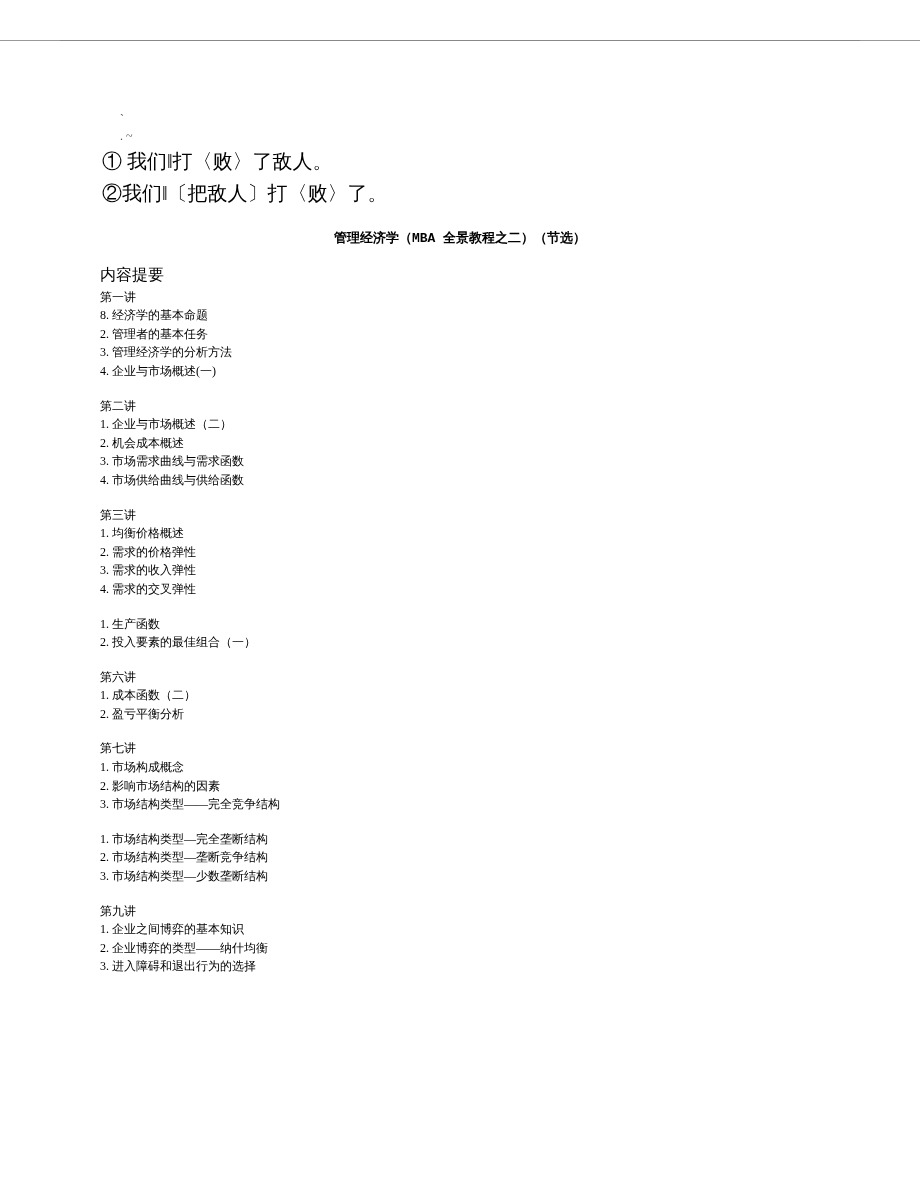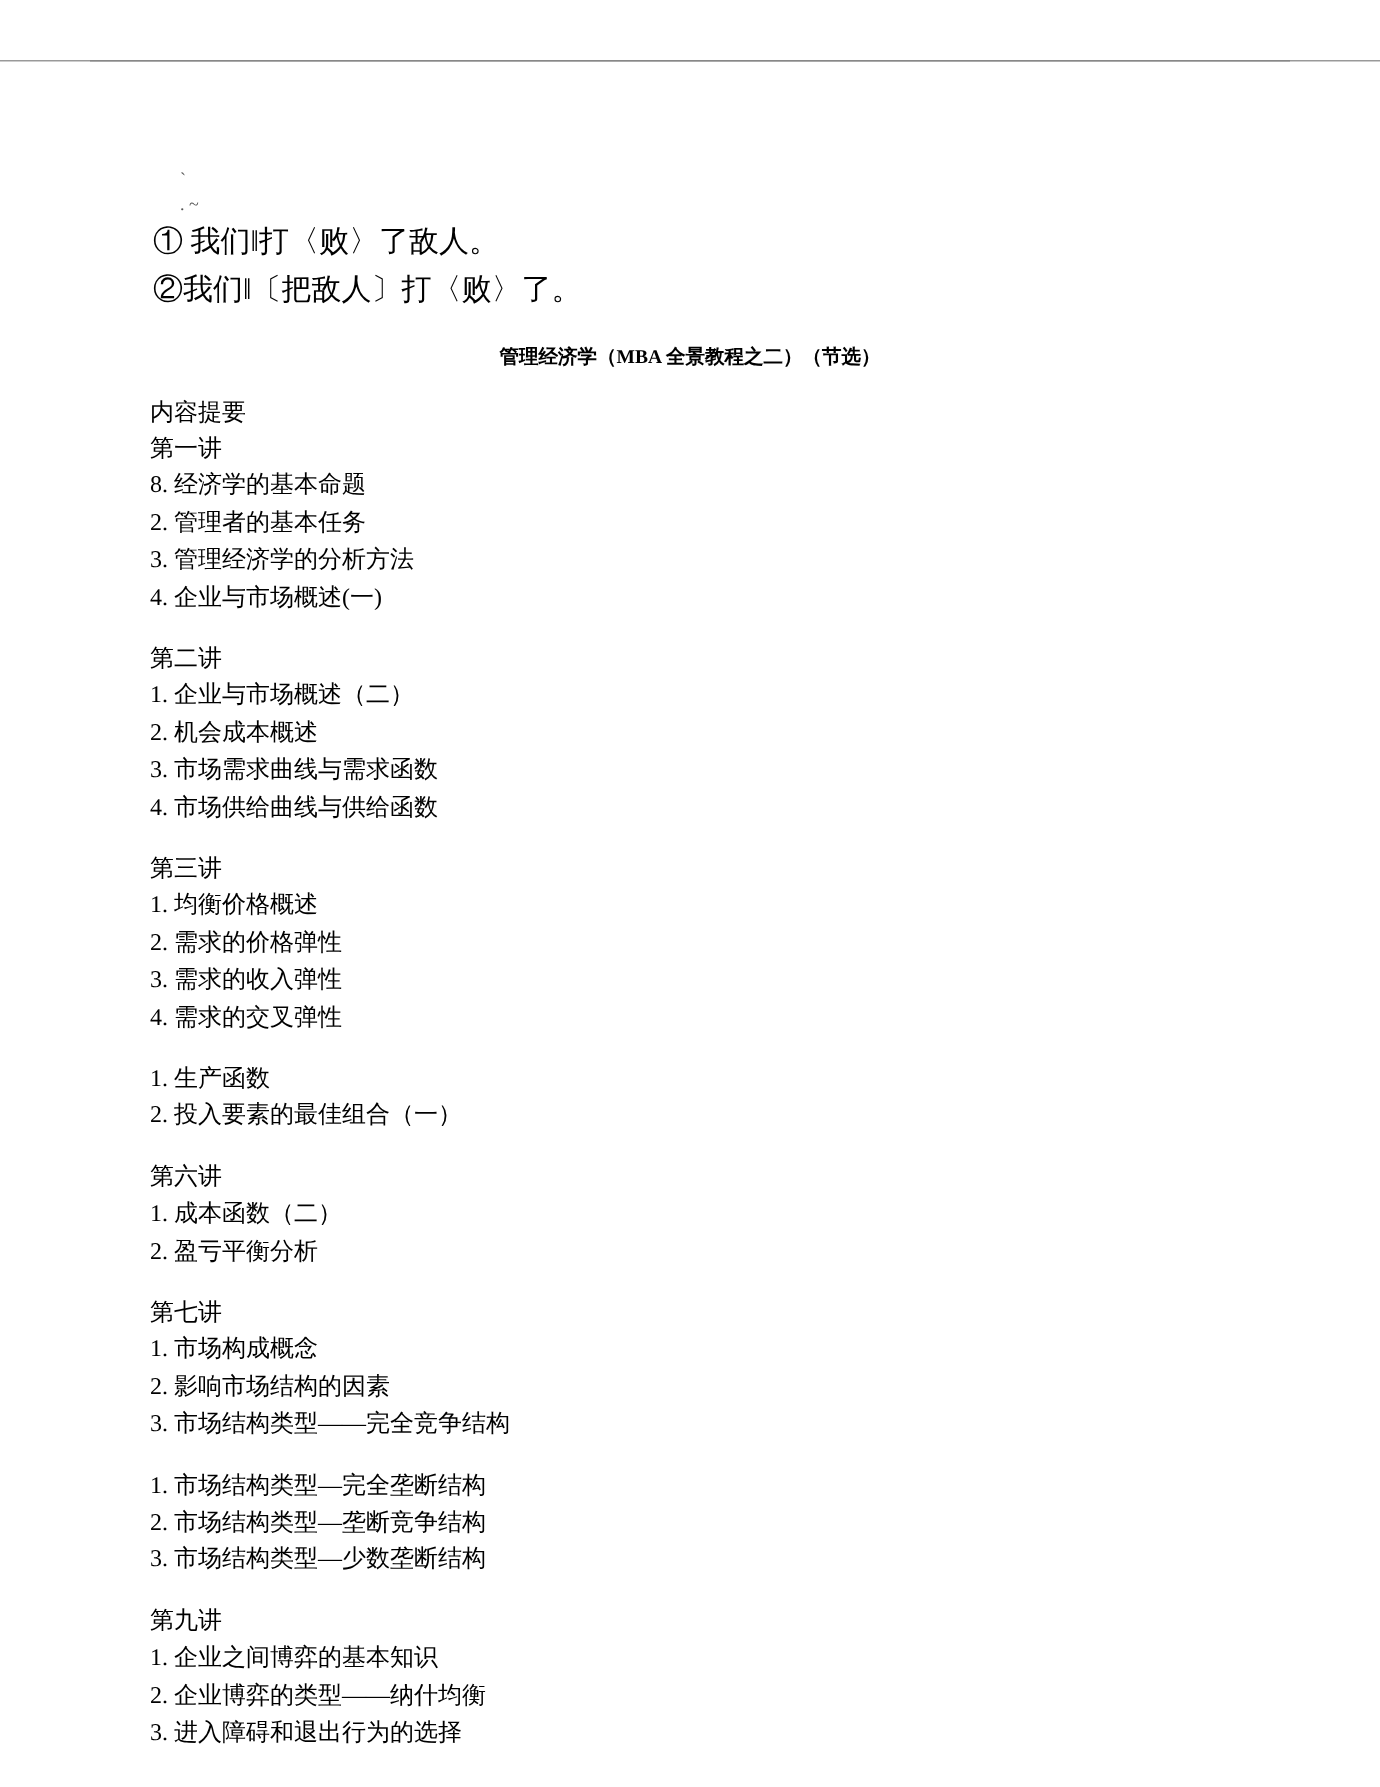"管理经济学（MBA 全景教程之二）（节选）" .doc-title { font-family: Liberation Serif, serif -> Liberation Mono, monospace }
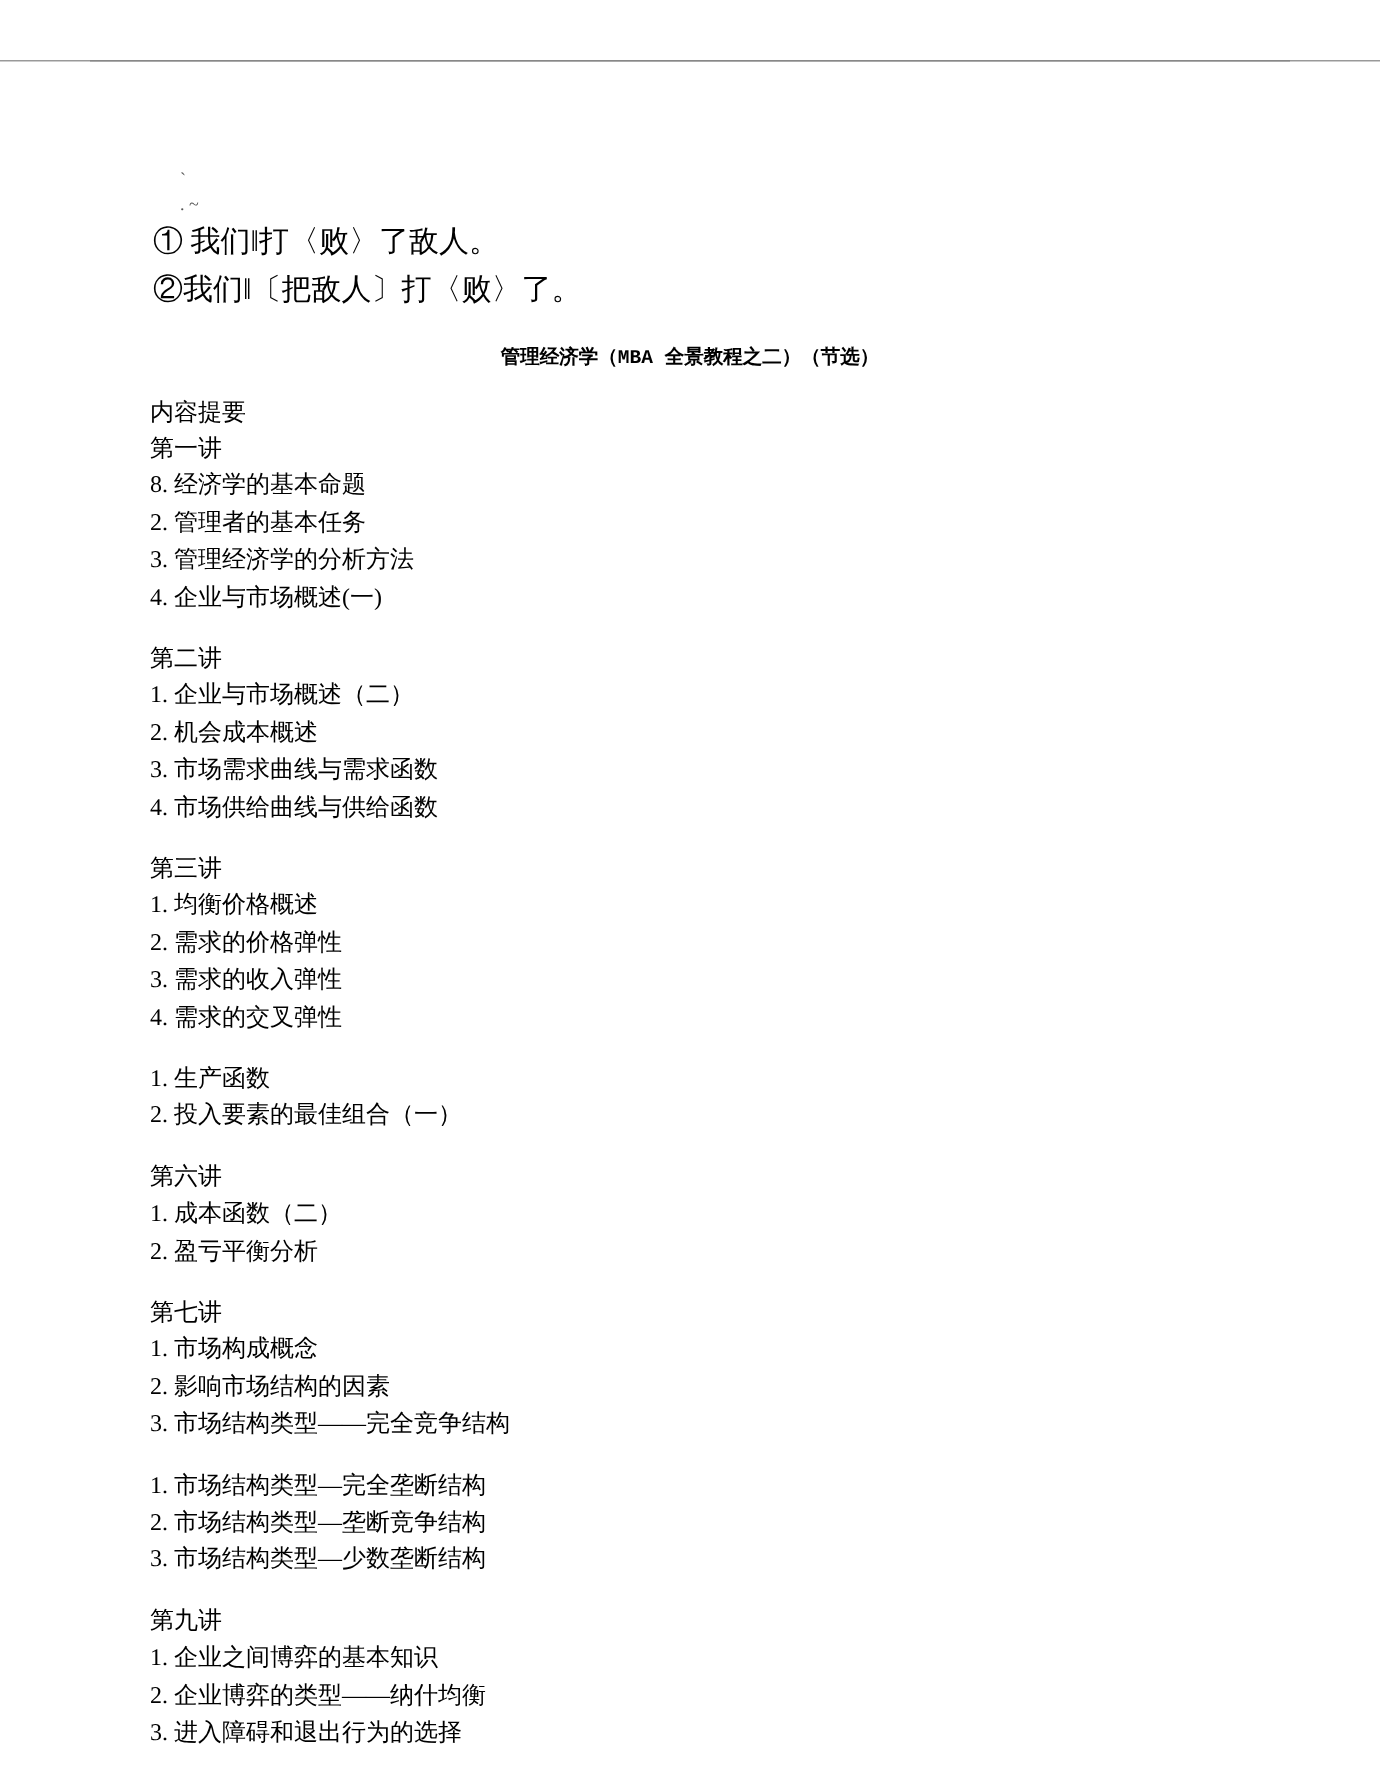"第一讲" .lecture-block { font-size: 16px -> 12px }
